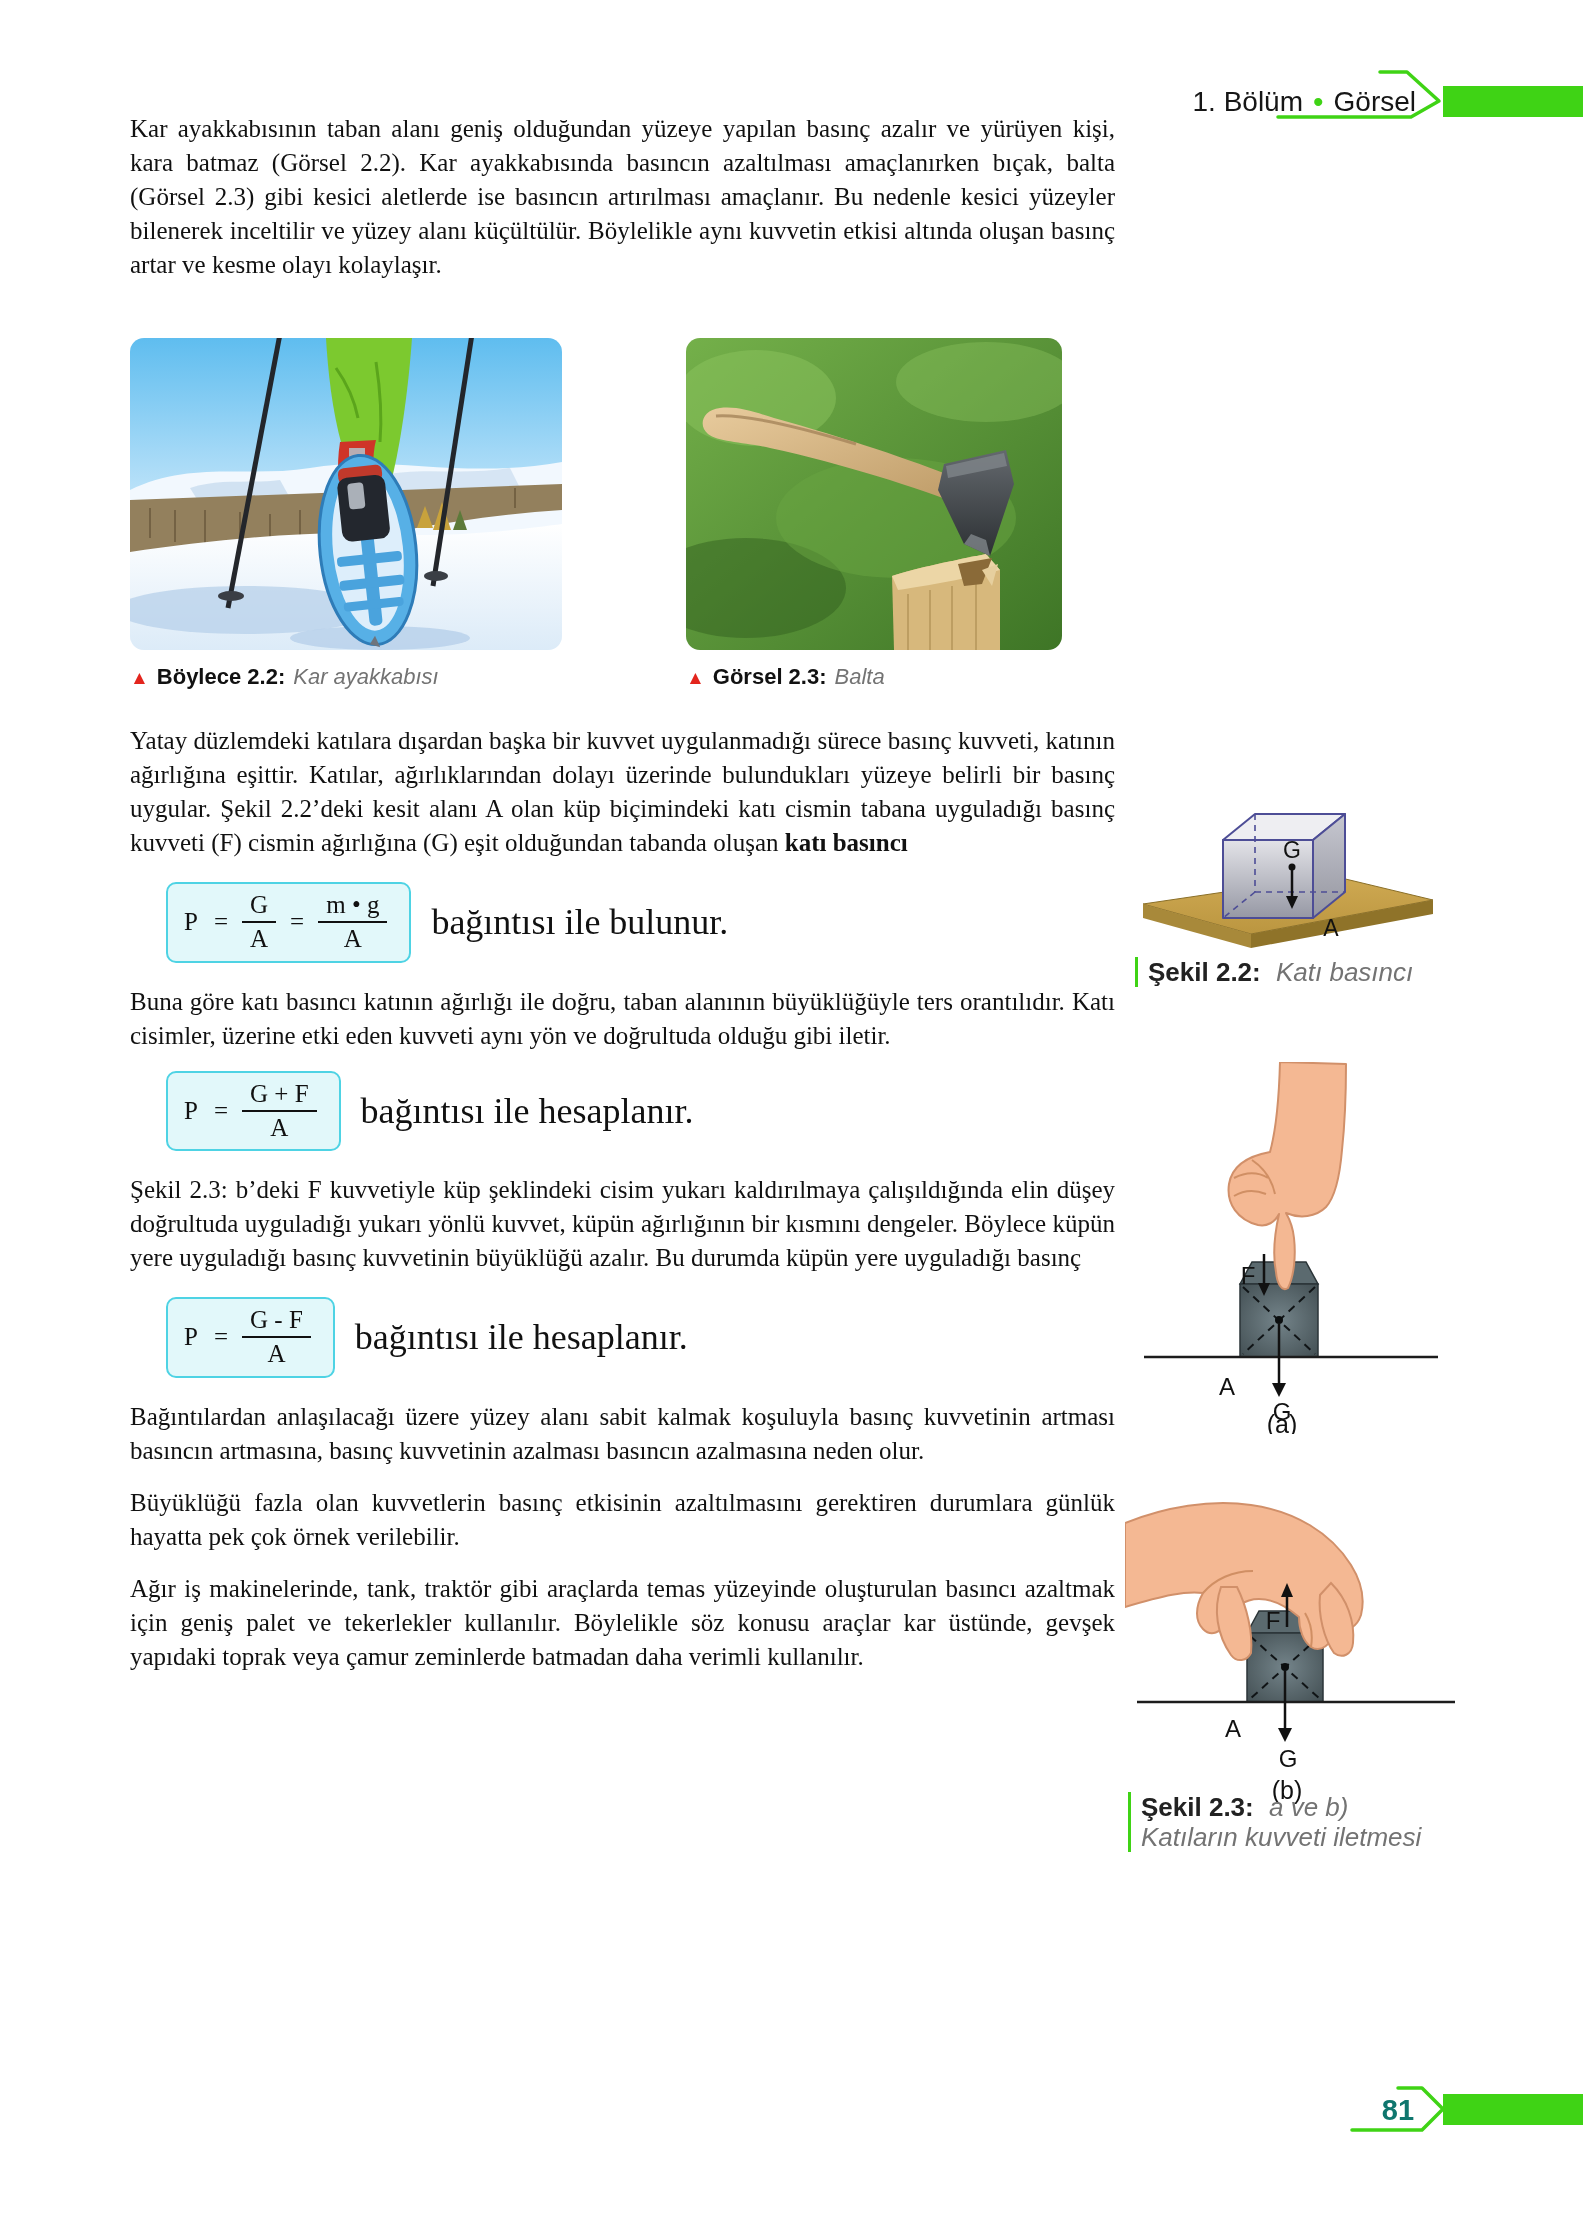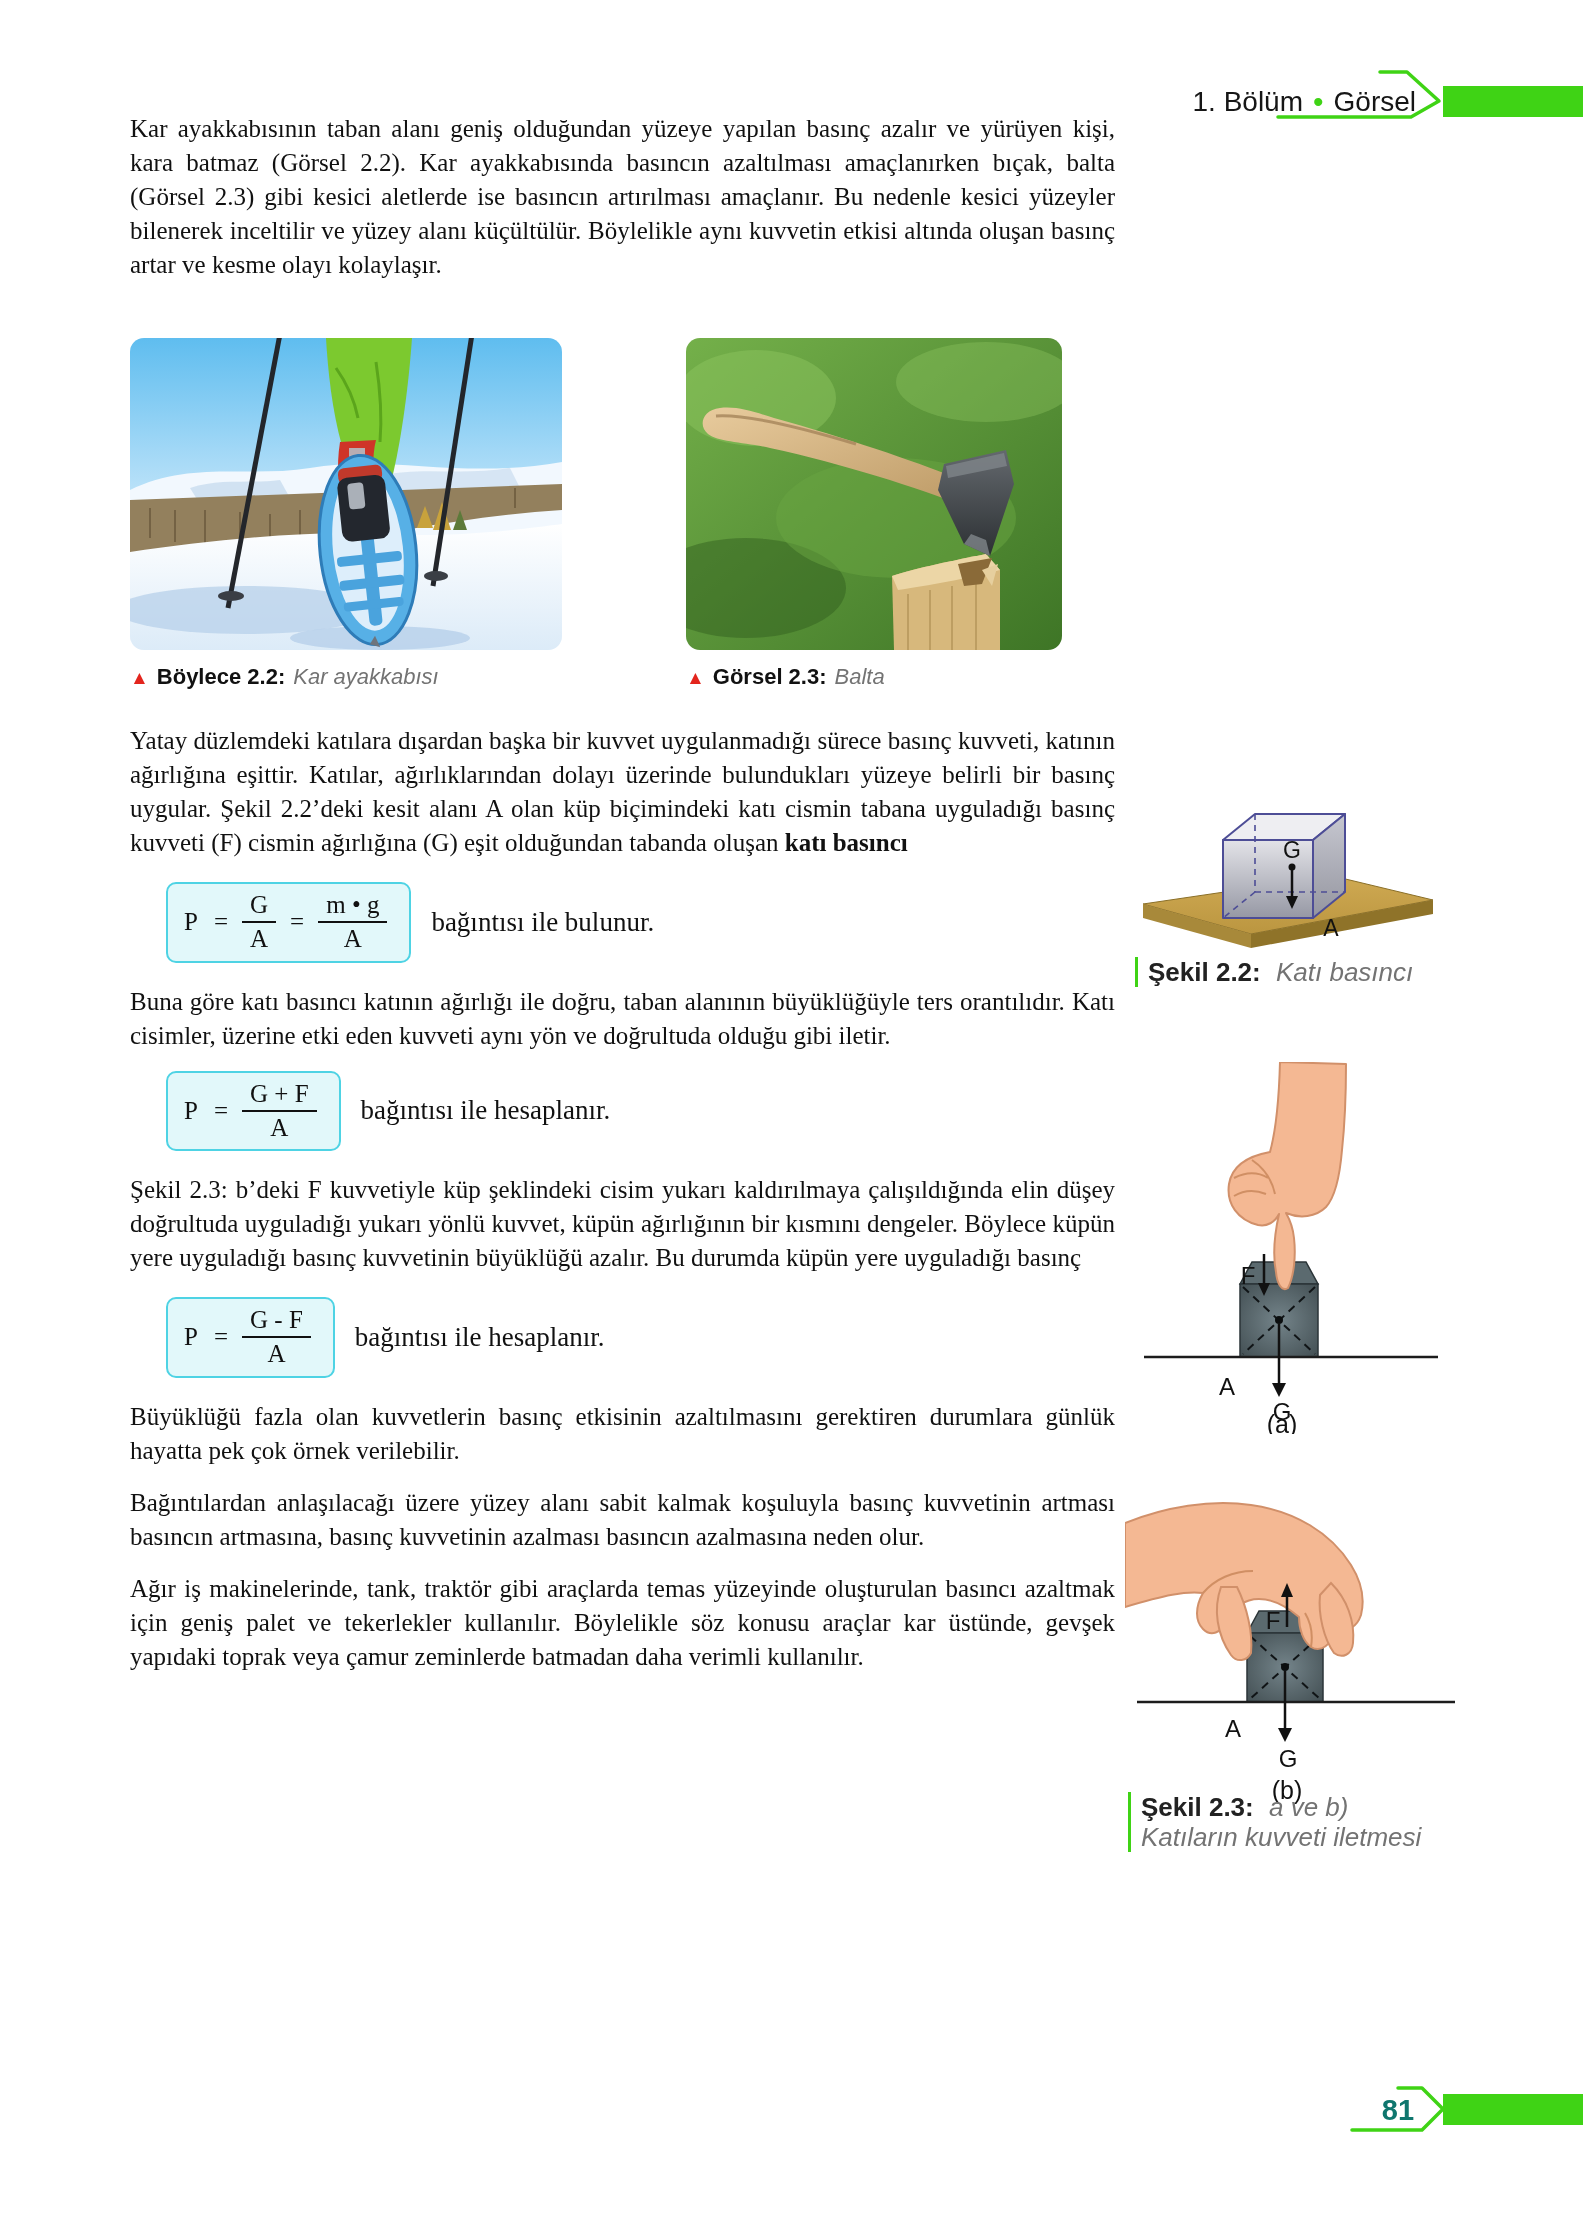"bağıntısı ile bulunur." .fsuffix { font-size: 27px -> 36px }
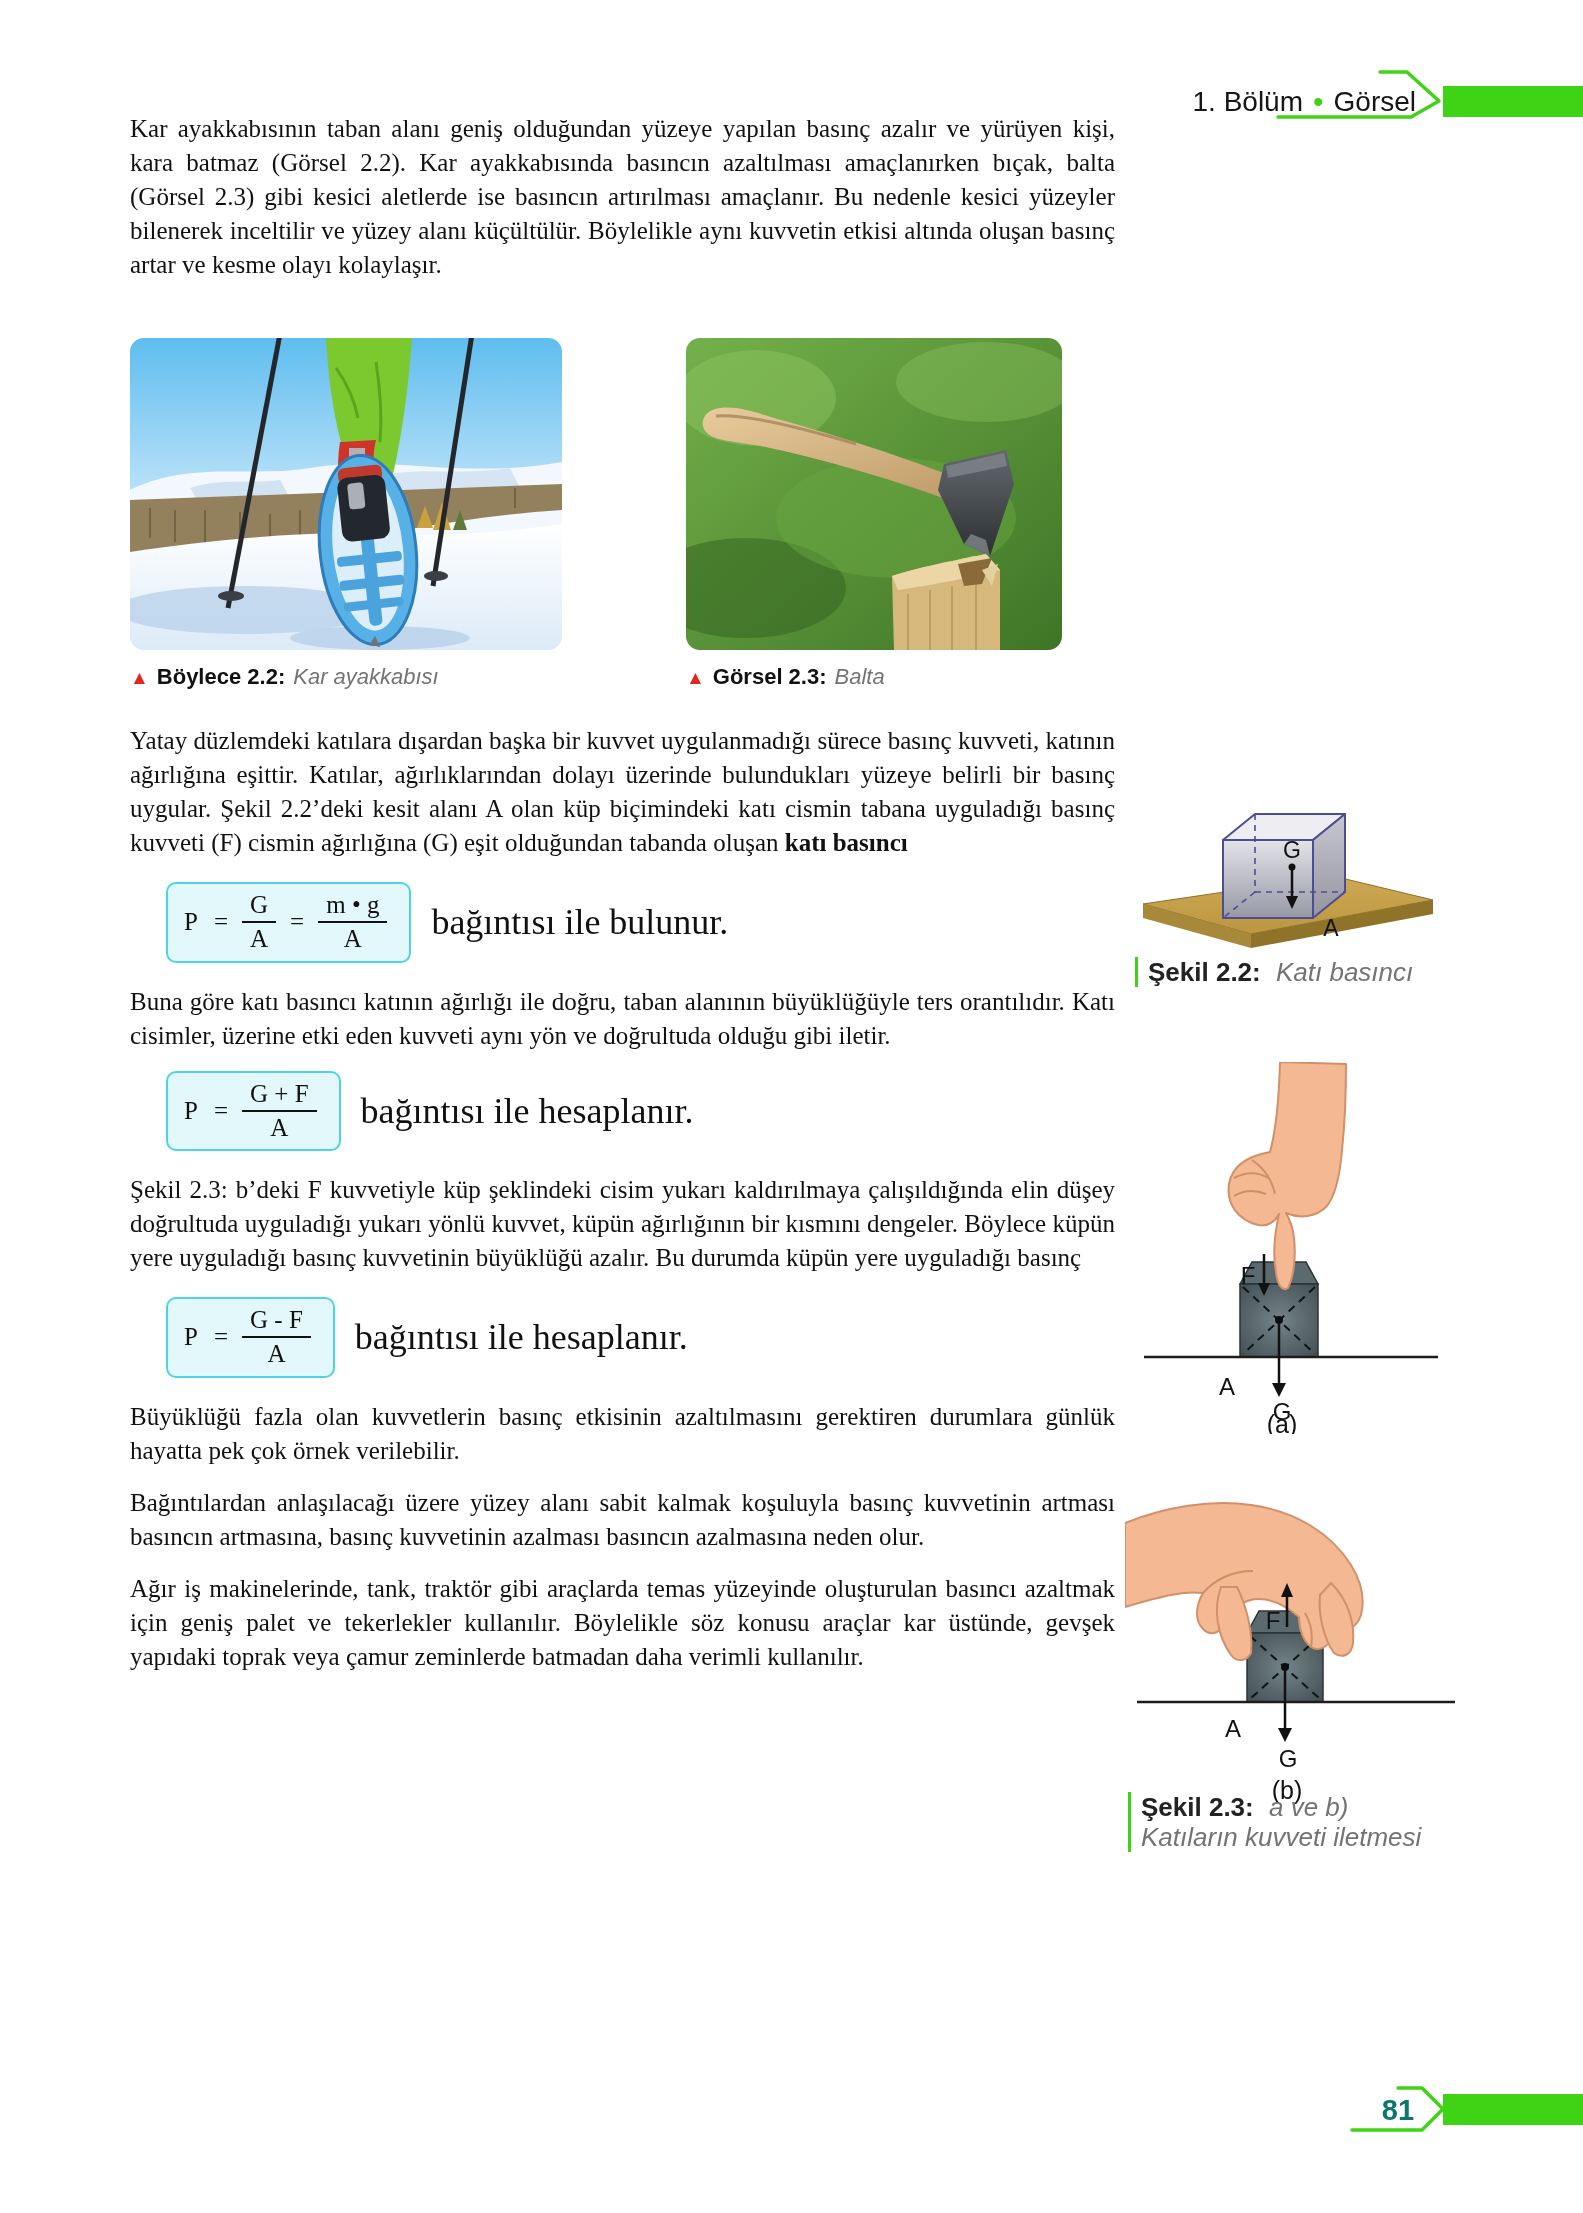"Büyüklüğü fazla olan kuvvetlerin basınç" p.tight { order: before "Bağıntılardan anlaşılacağı üzere yüzey" -> after "Bağıntılardan anlaşılacağı üzere yüzey" }
